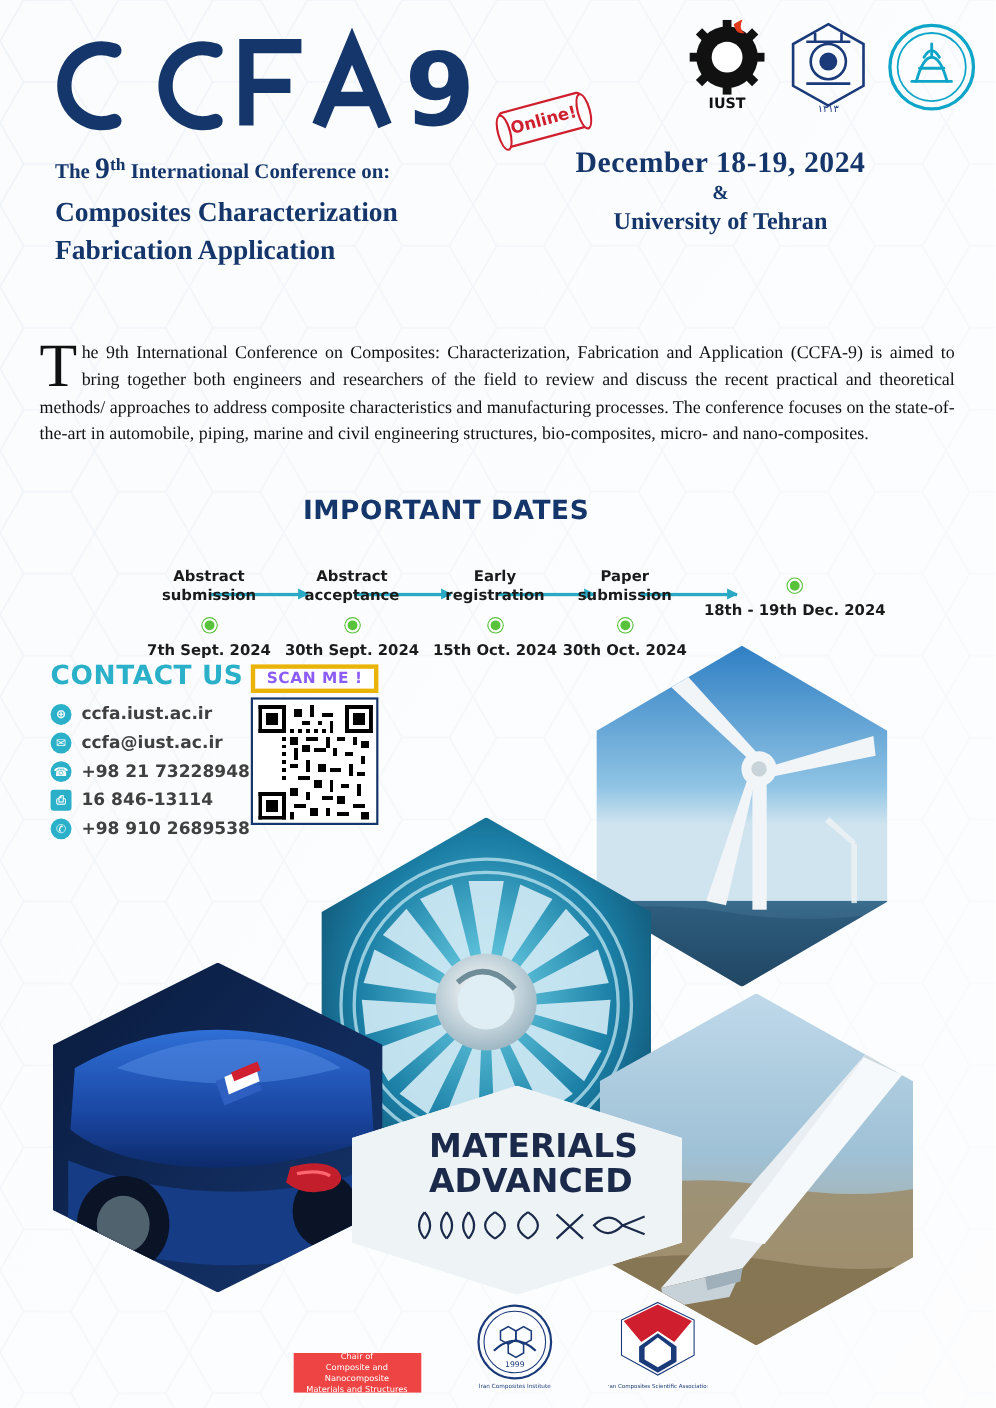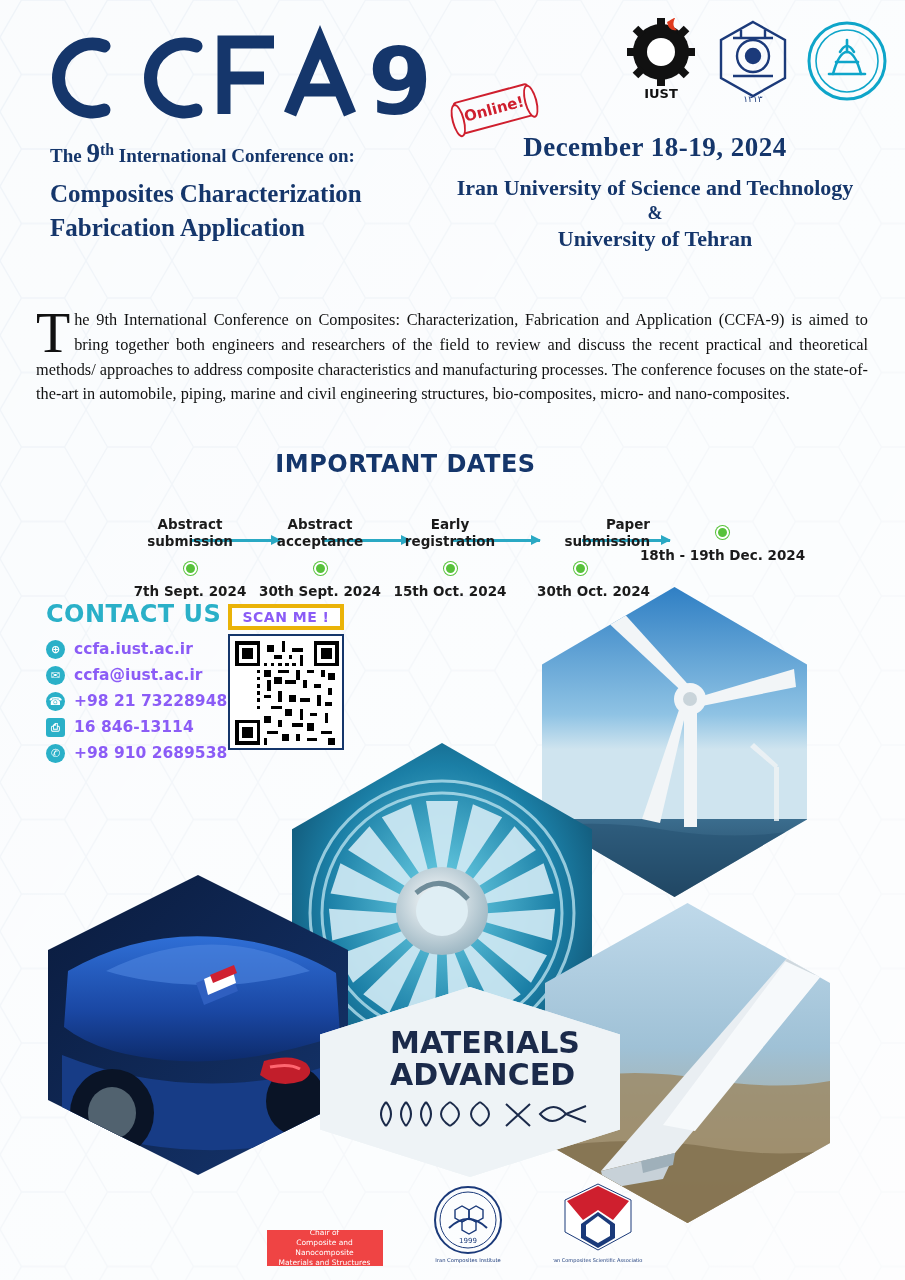"Iran University of Science and" div.univ1 { html: <div>Iran University of Science and Technology</div> -> none }
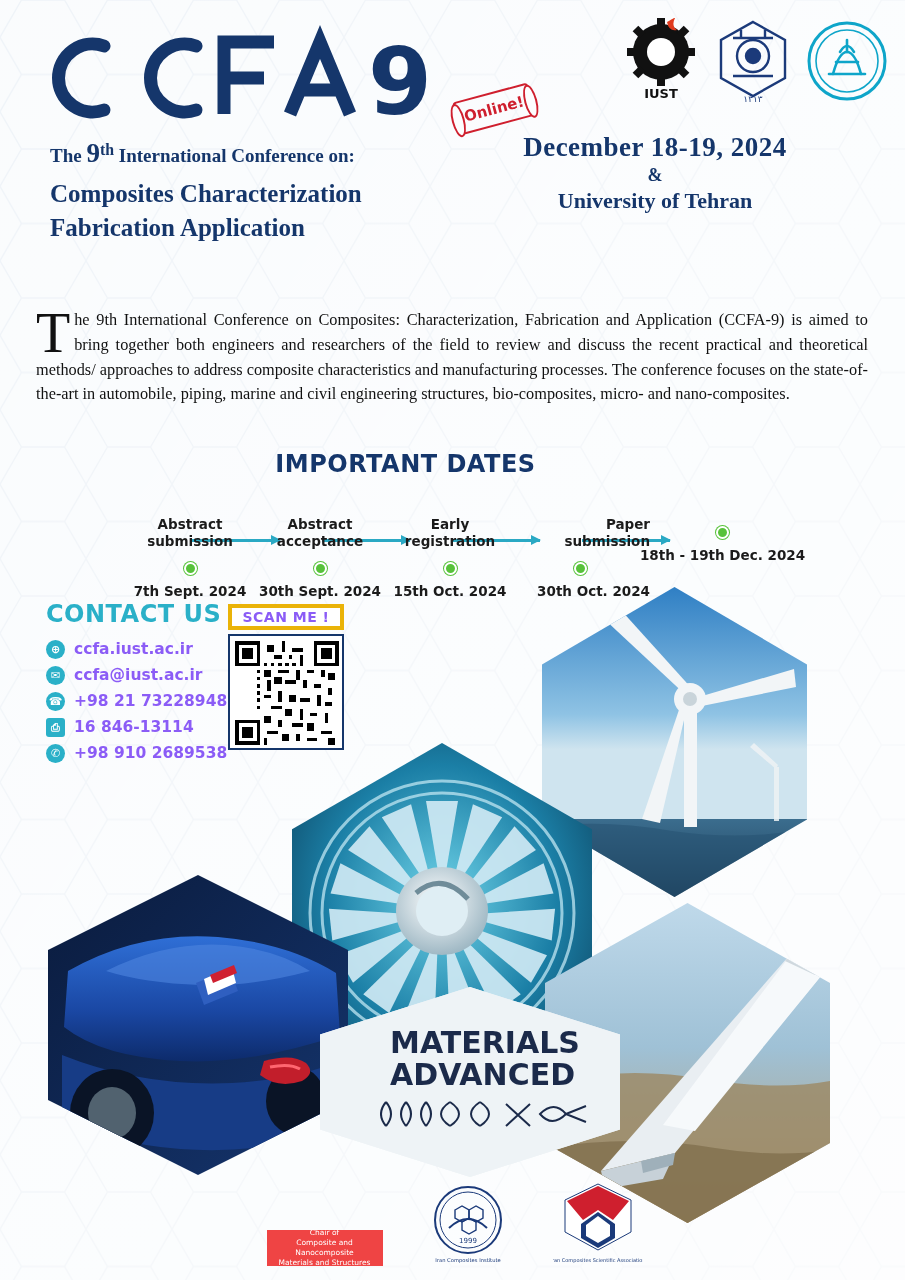"Paper" div.tl-item { left: 380px -> 368px; text-align: right -> none }
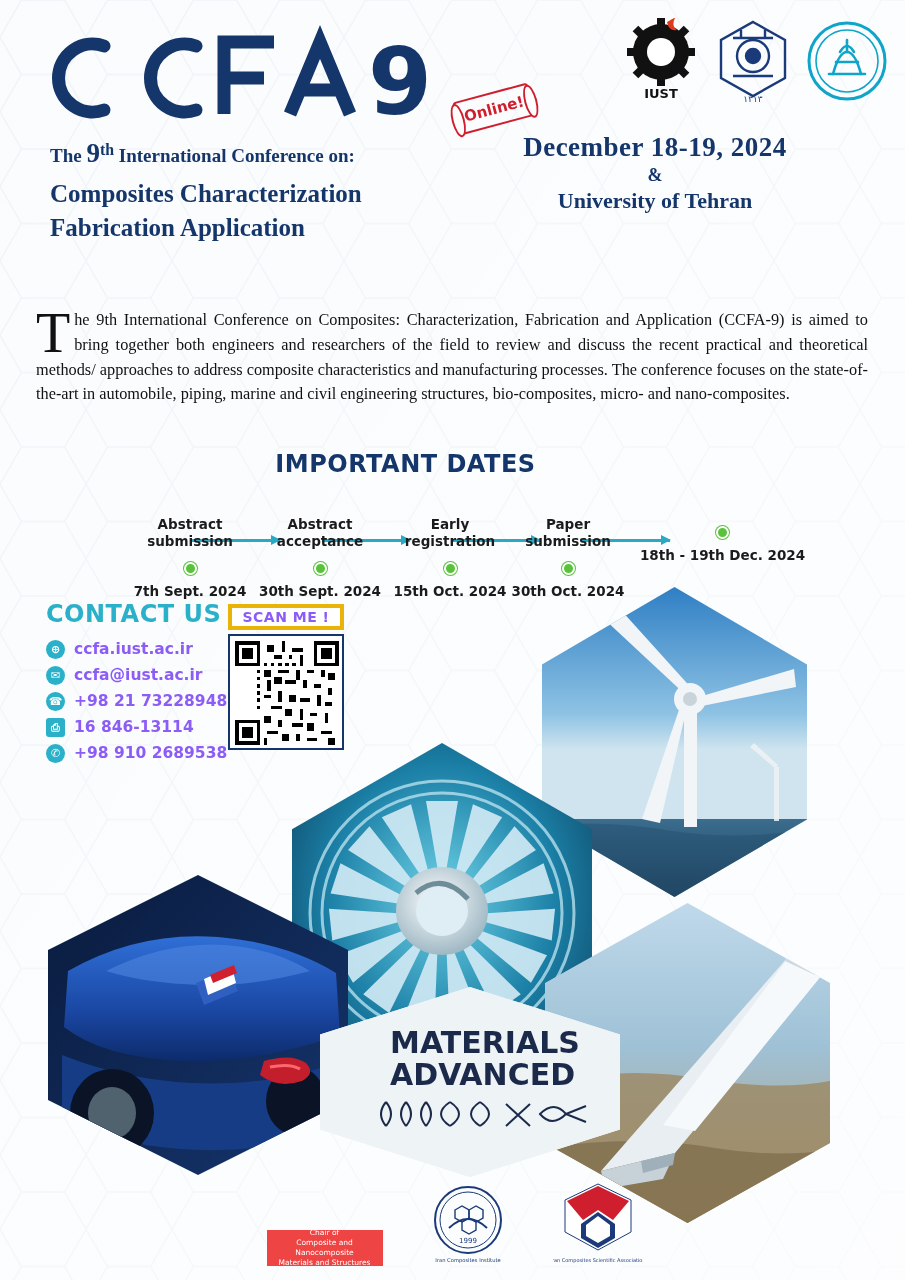"ccfa.iust.ac.ir" .c-text { color: #8b5cf6 -> #404040 }
